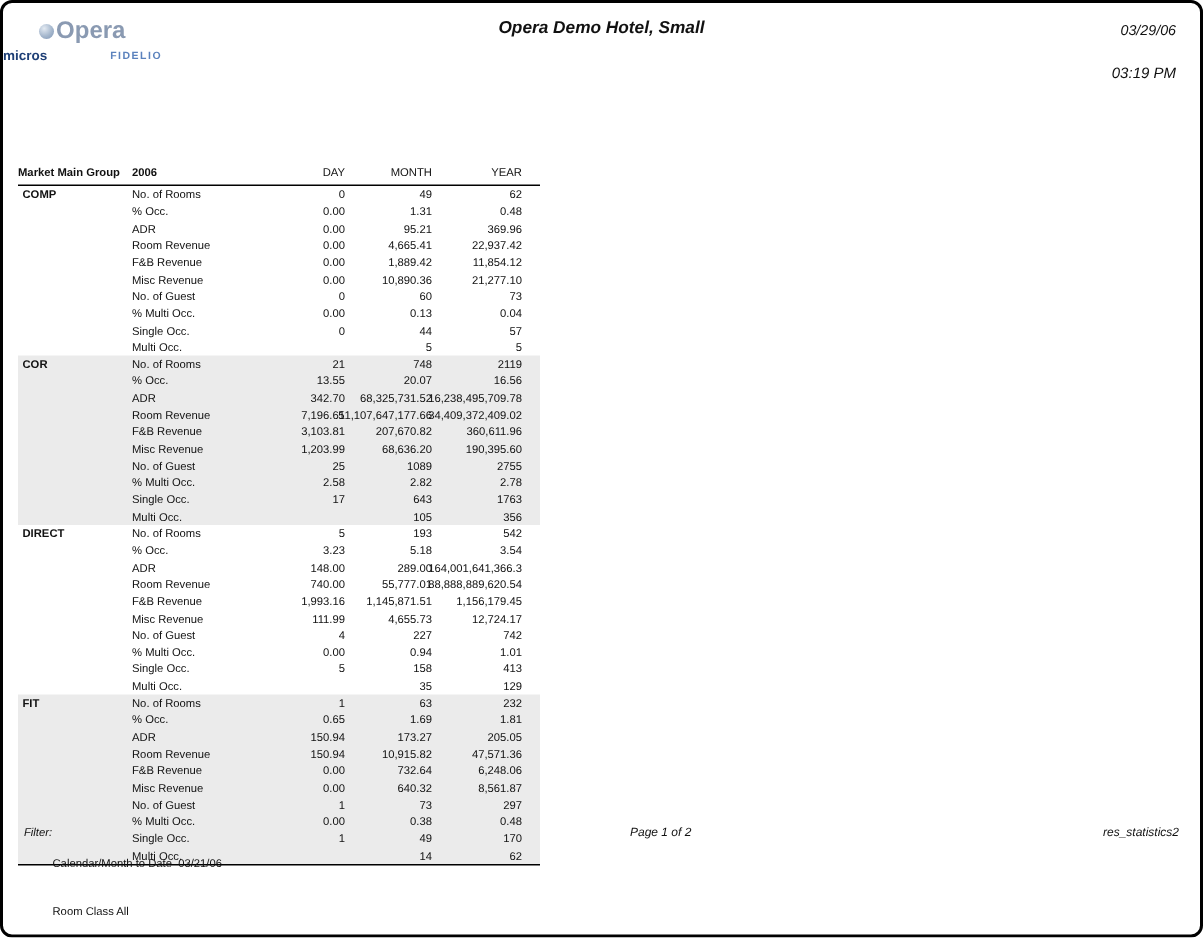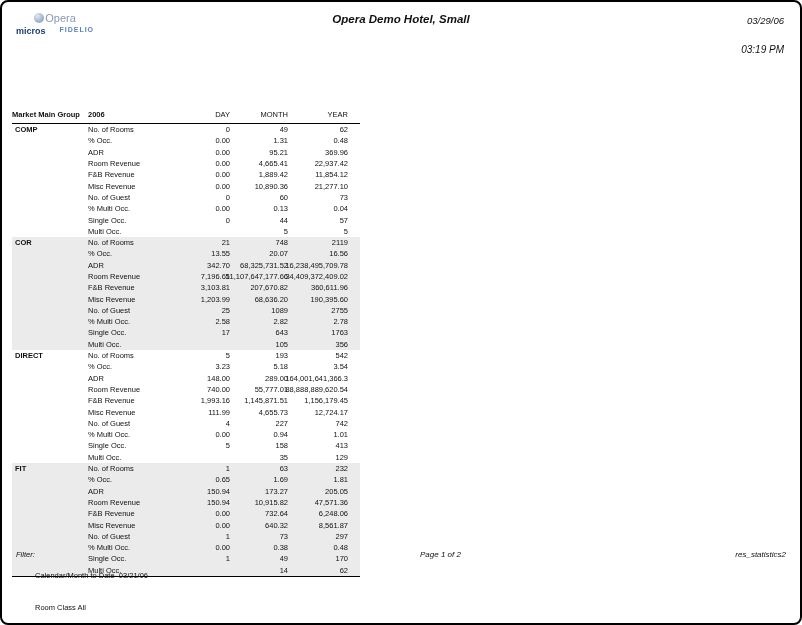"Opera" .logo-opera { font-size: 11px -> 16px; font-weight: normal -> bold }
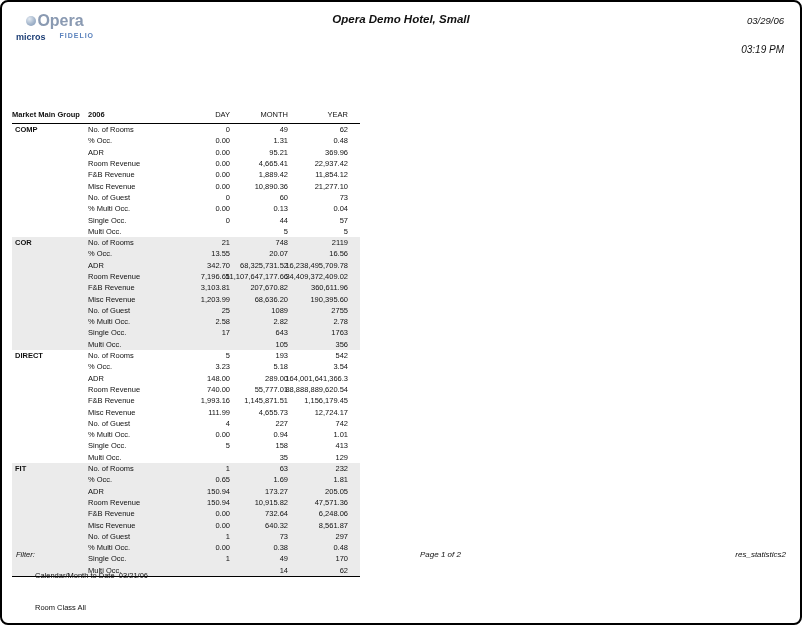"micros" .logo-micros-row { align-items: none -> center; gap: 7px -> 21px }
